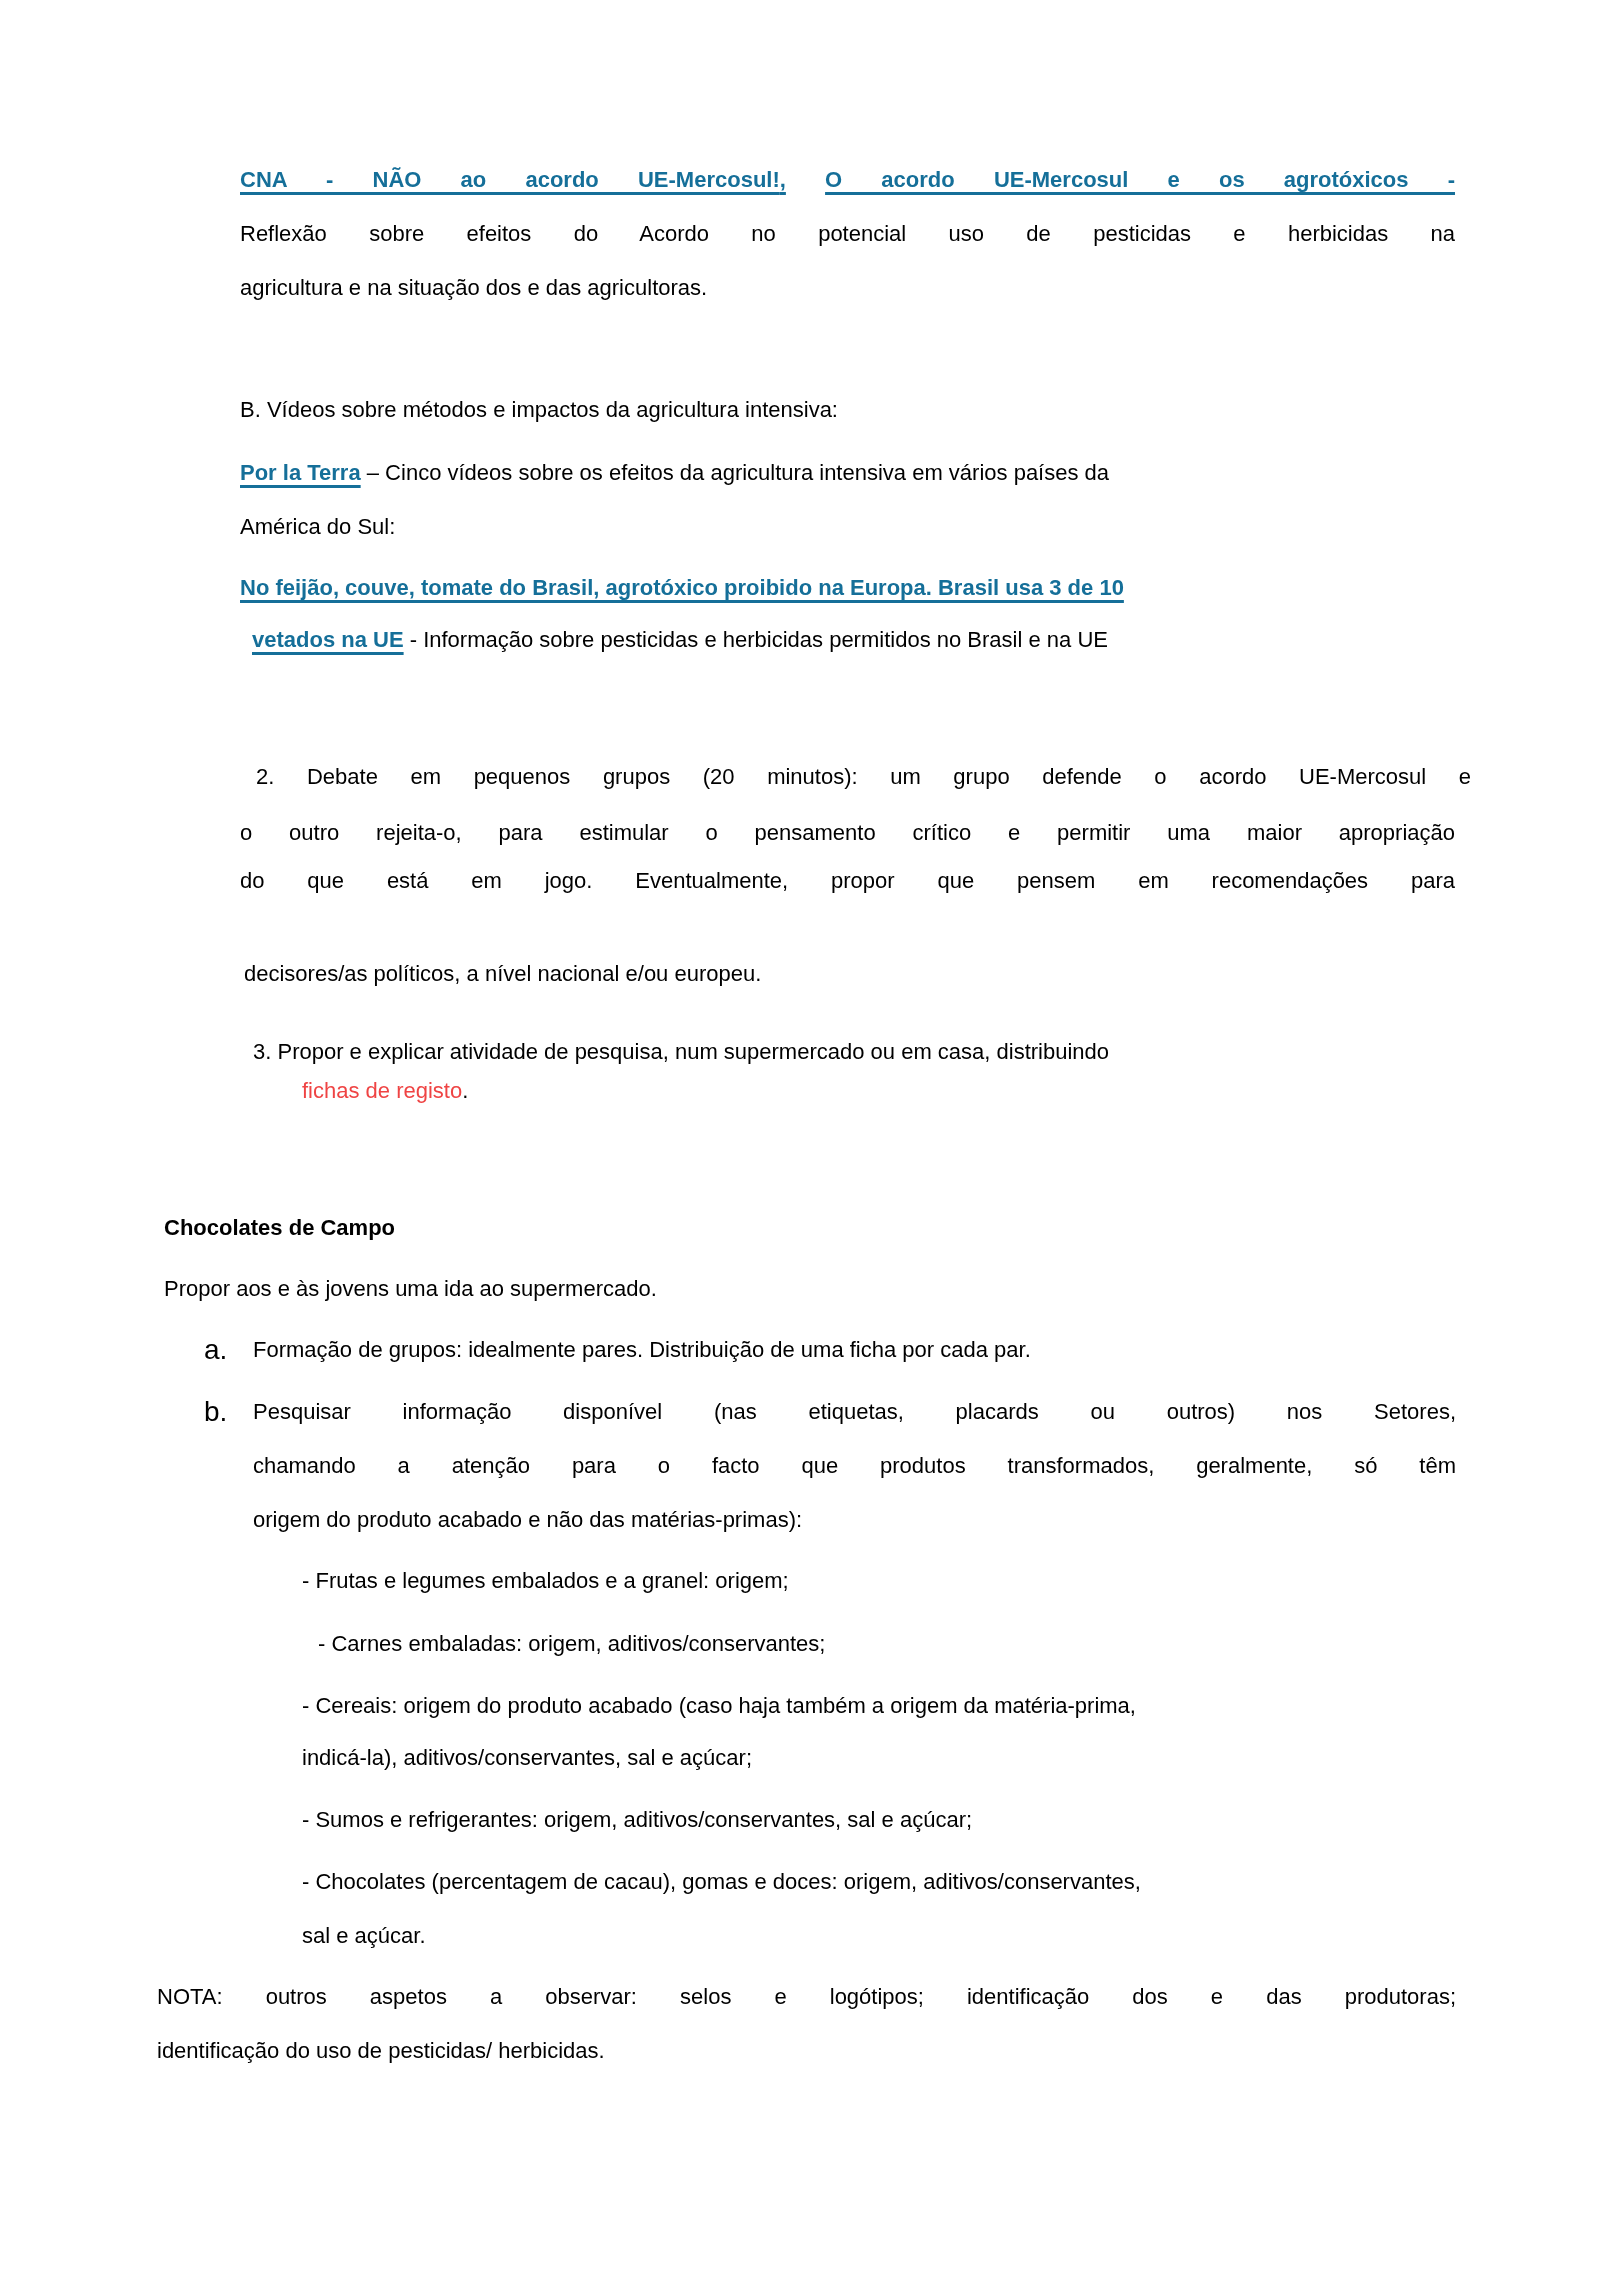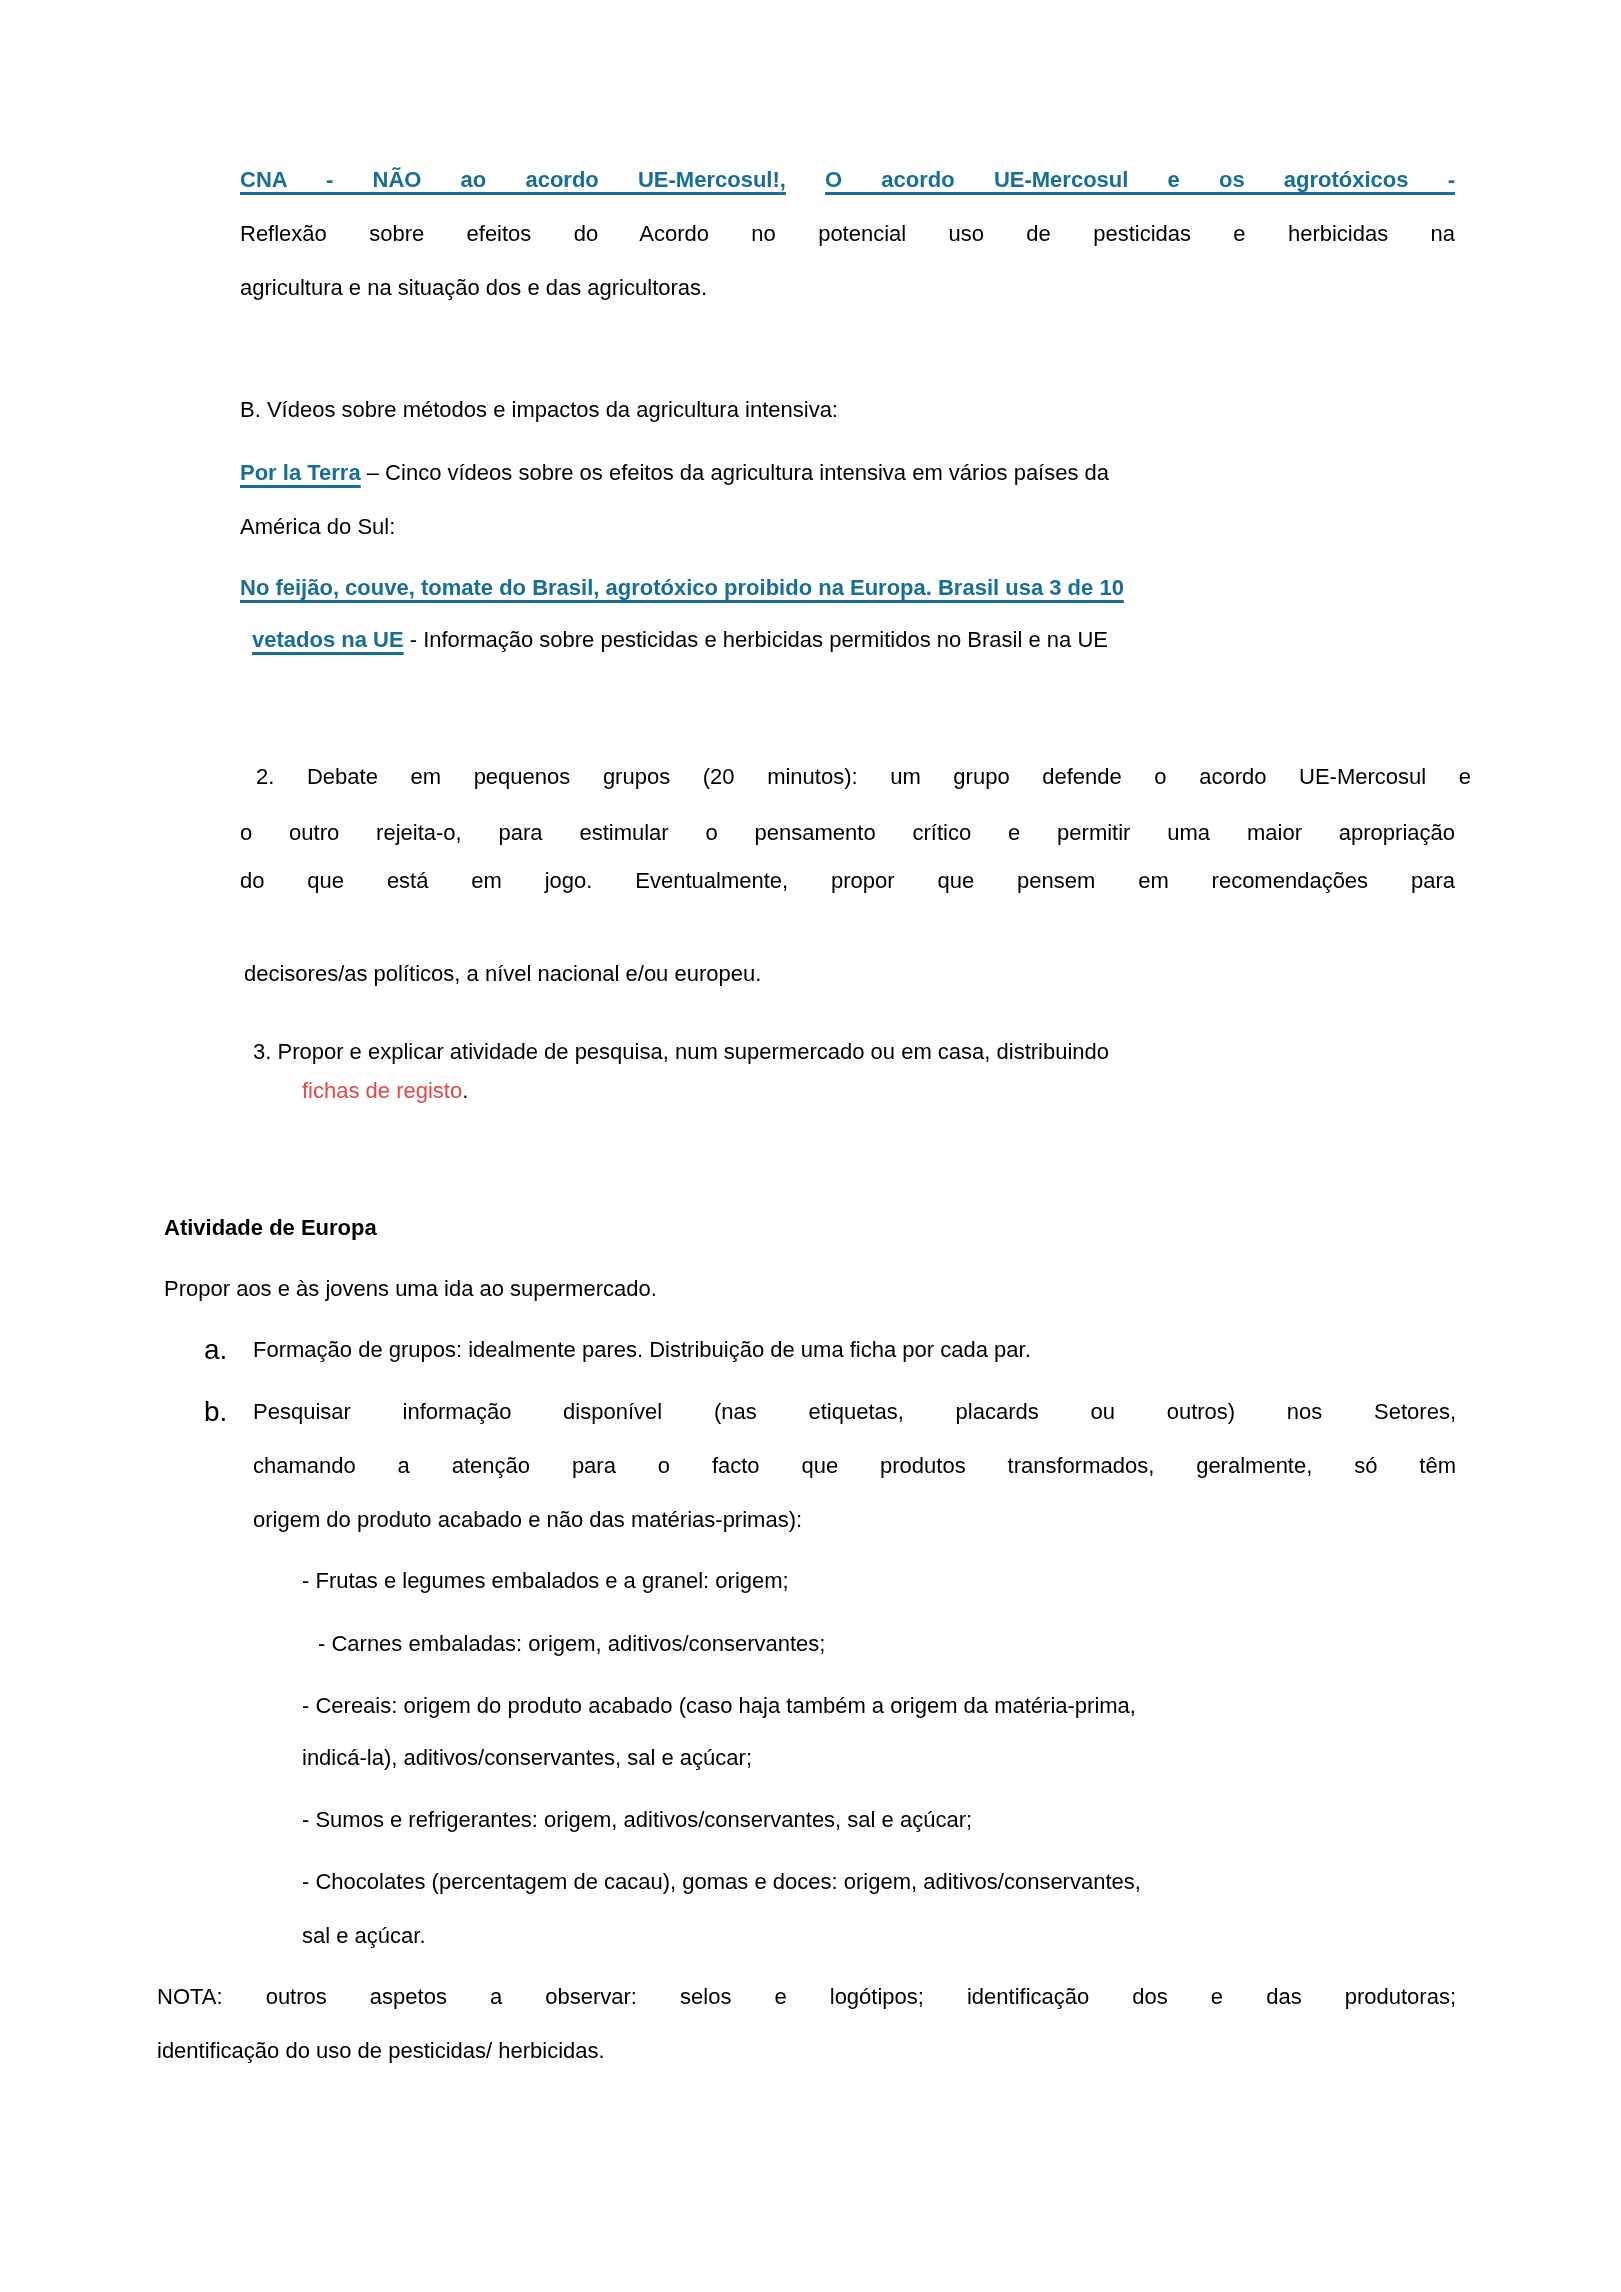"Atividade de Europa" div.ln { text: Atividade de Europa -> Chocolates de Campo }
